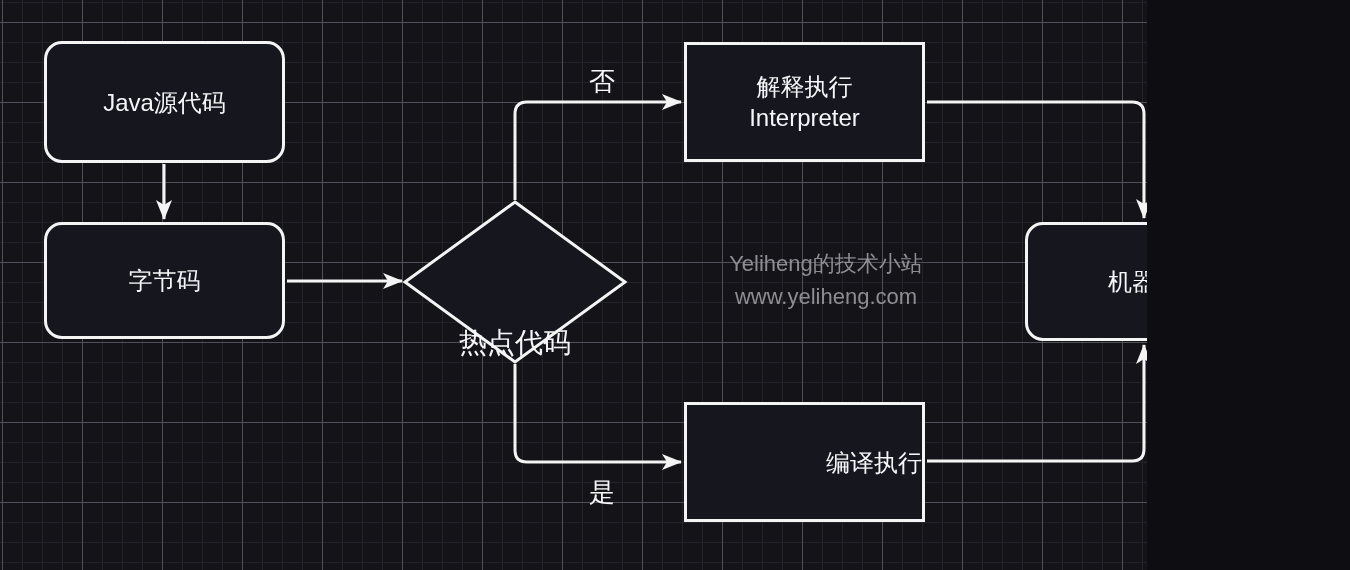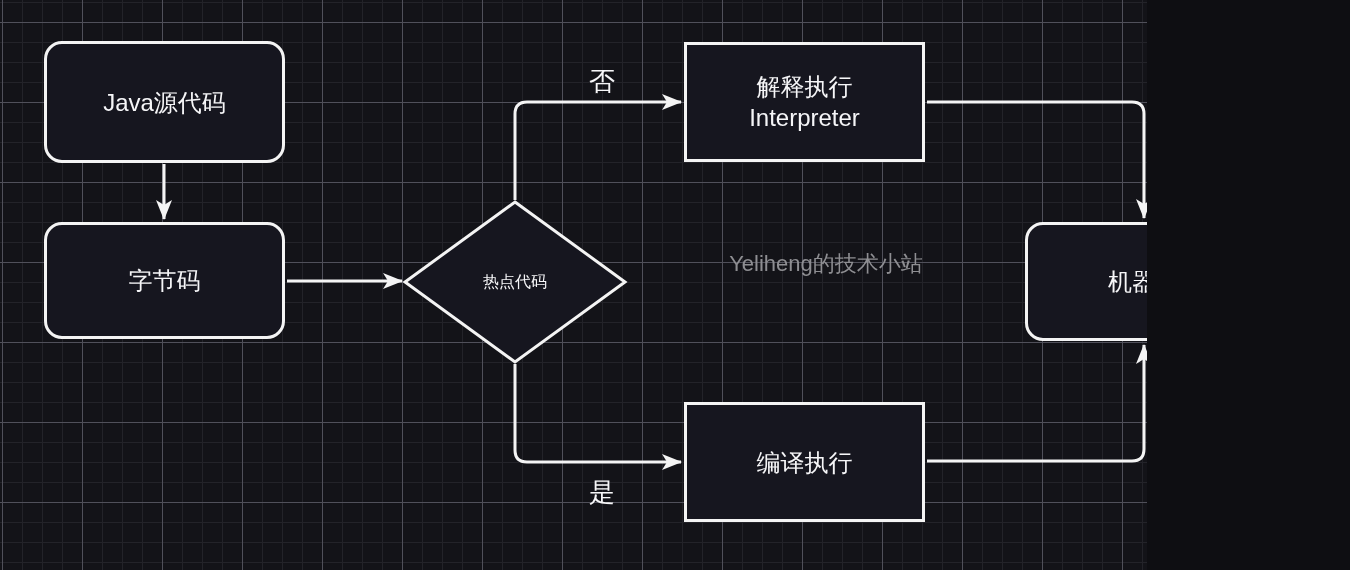"www.yeliheng.com" div { html: none -> <div>www.yeliheng.com</div> }
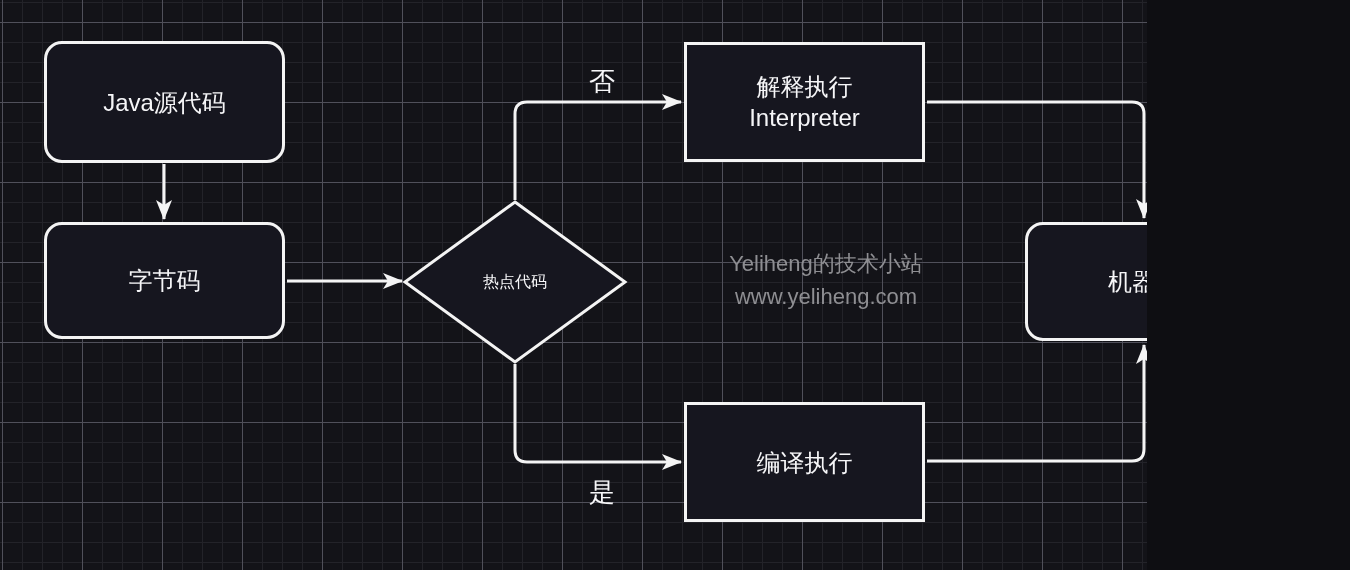"热点代码" .diamond-label { align-items: center -> flex-end; font-size: 16px -> 28px }
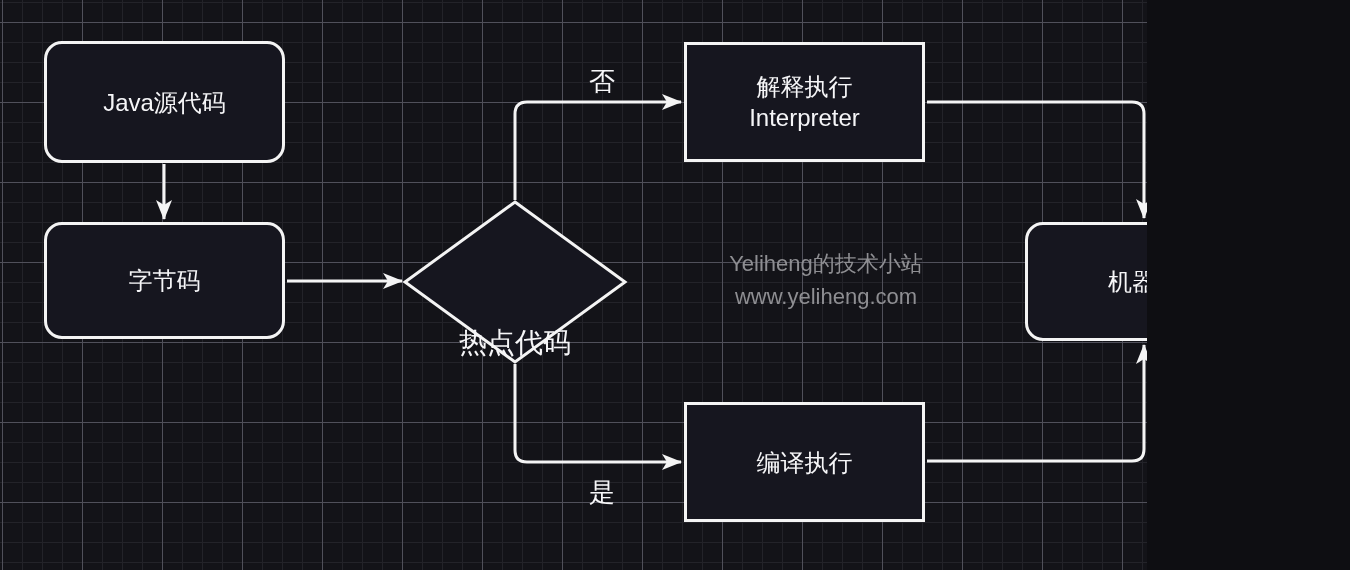"编译执行" .node-jit { align-items: none -> flex-end }
